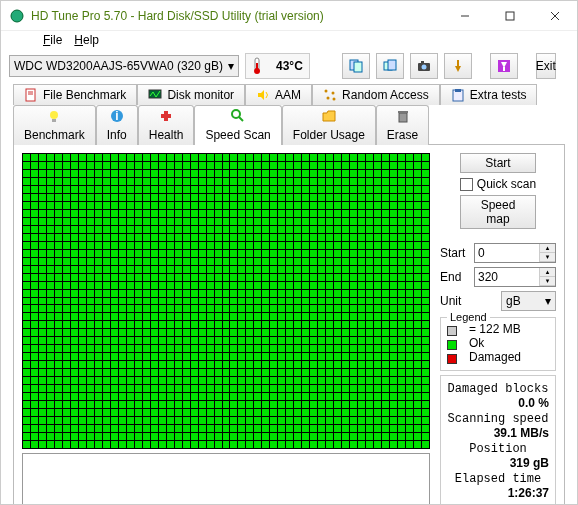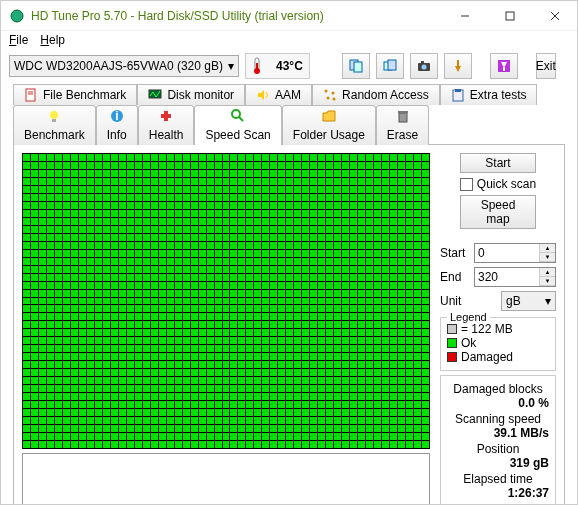"File" .menubar { margin-left: none -> 34px }
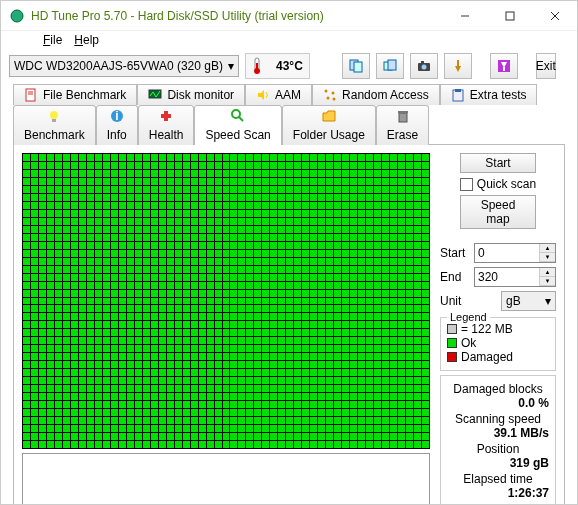"= 122 MB" .legrow { align-items: center -> flex-end; gap: 4px -> 12px }
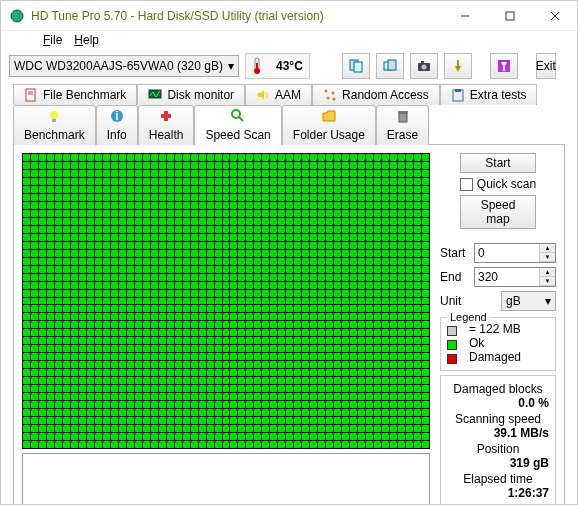"Damaged blocks" .stats .label { font-family: none -> Liberation Mono, monospace }
